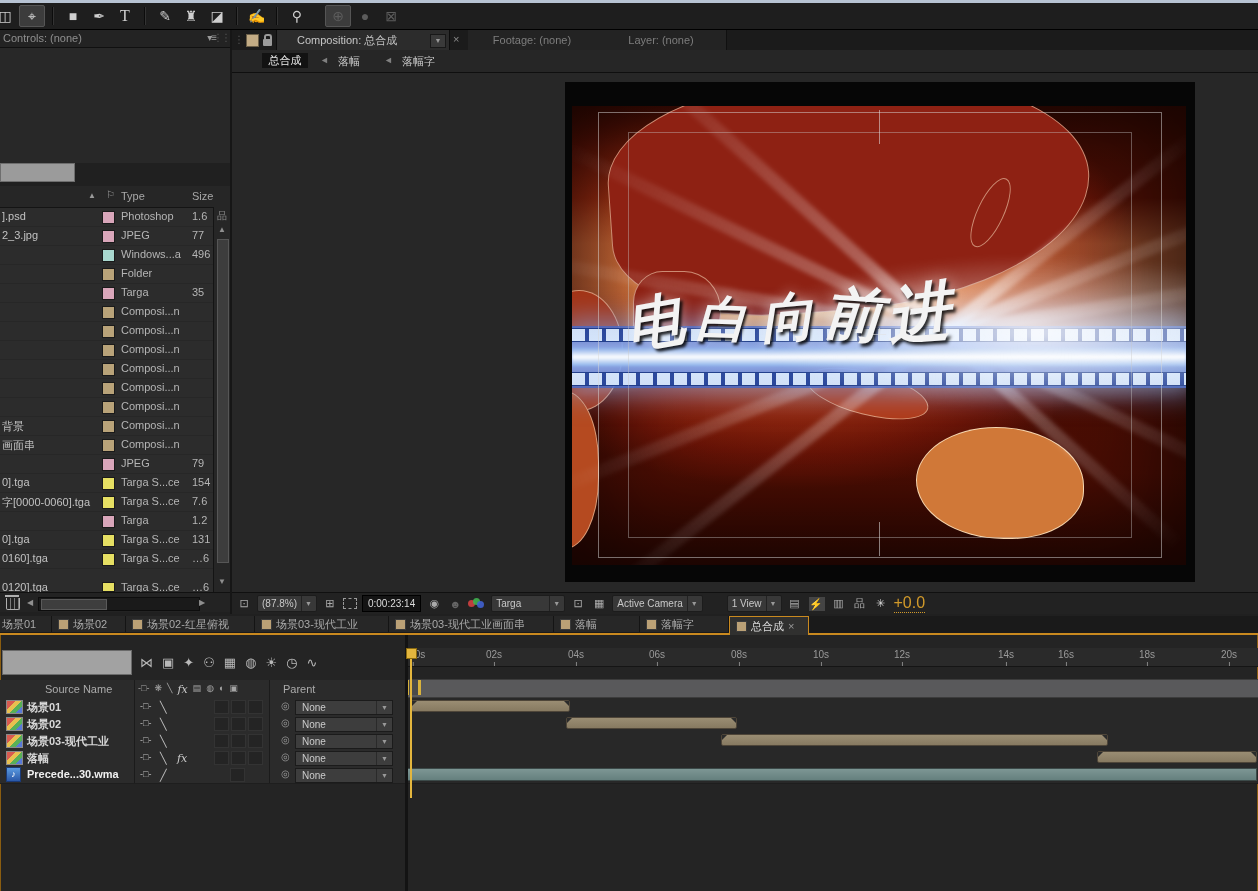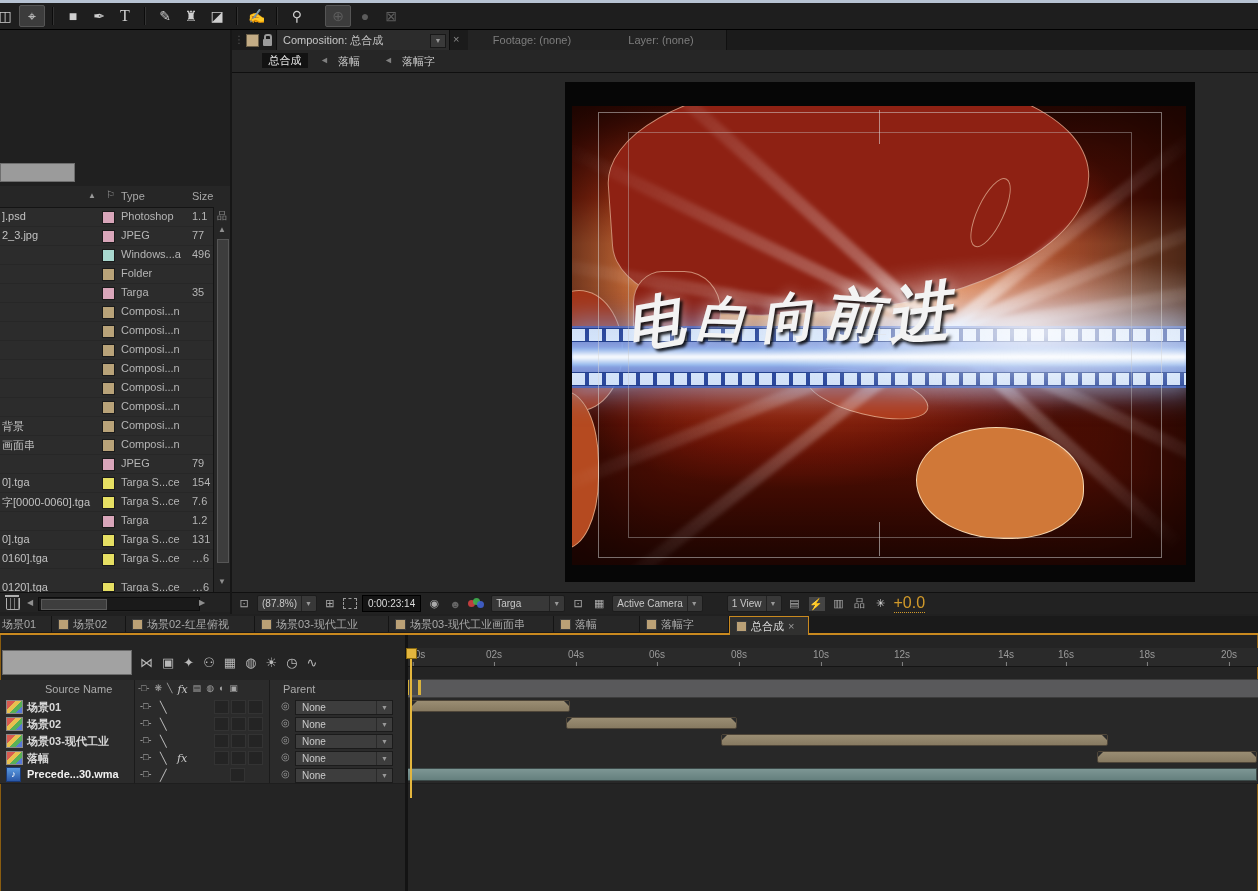"Controls: (none)" div.ab { html: none -> <div> <div> <span>Controls: (none)</span> <span>▾≡</span> <span>⋮⋮</span> </div> </div> }
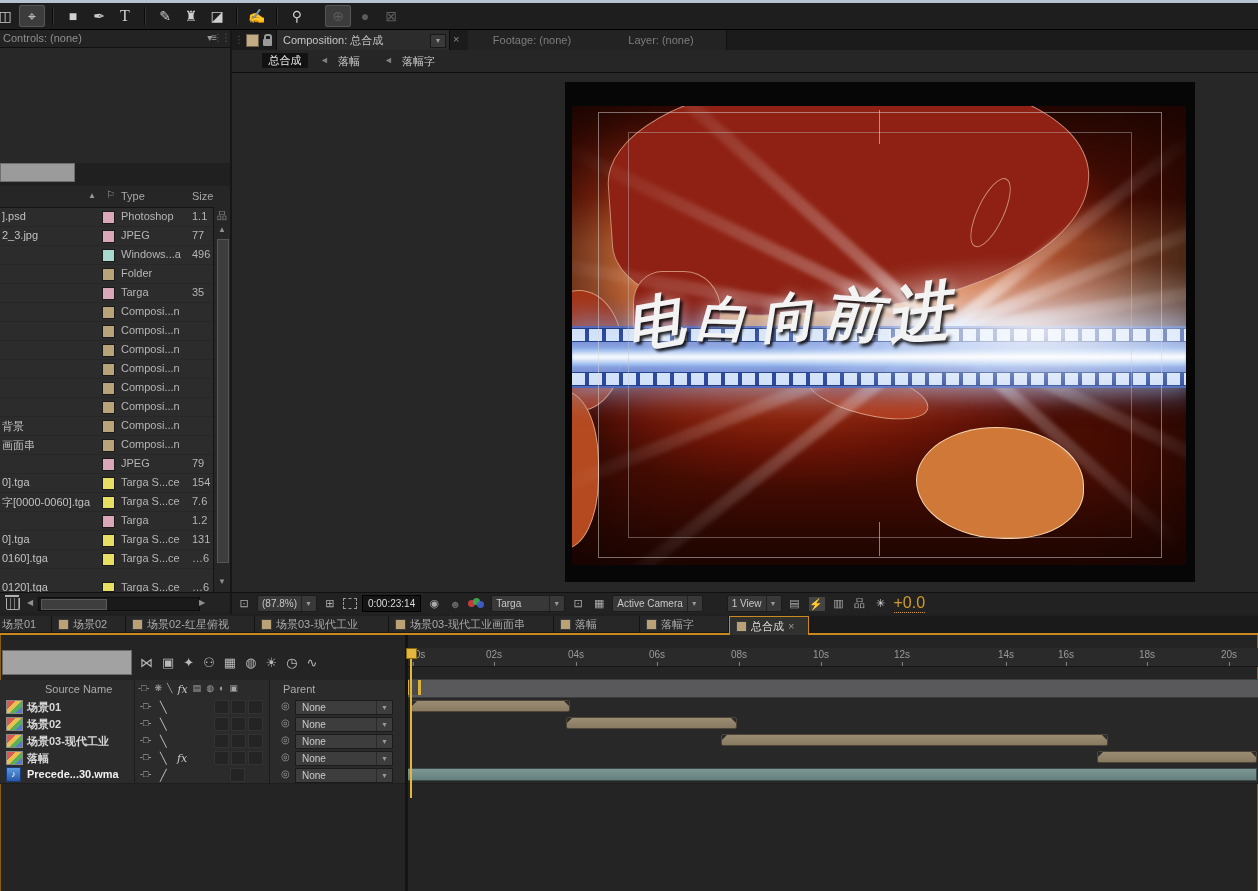"Composition: 总合成" span { padding-left: 6px -> 20px }
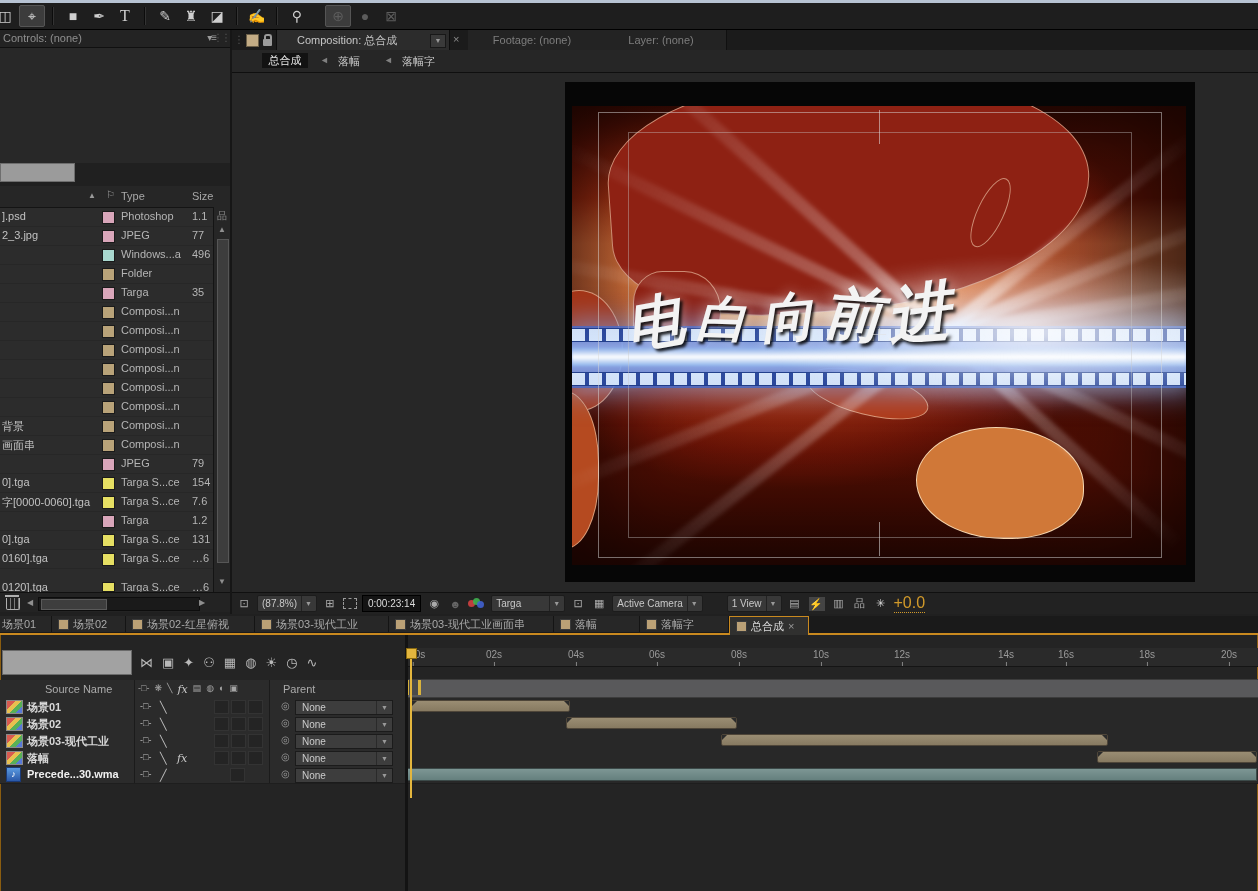"1.1" span.ps { text: 1.1 -> 1.6 }
